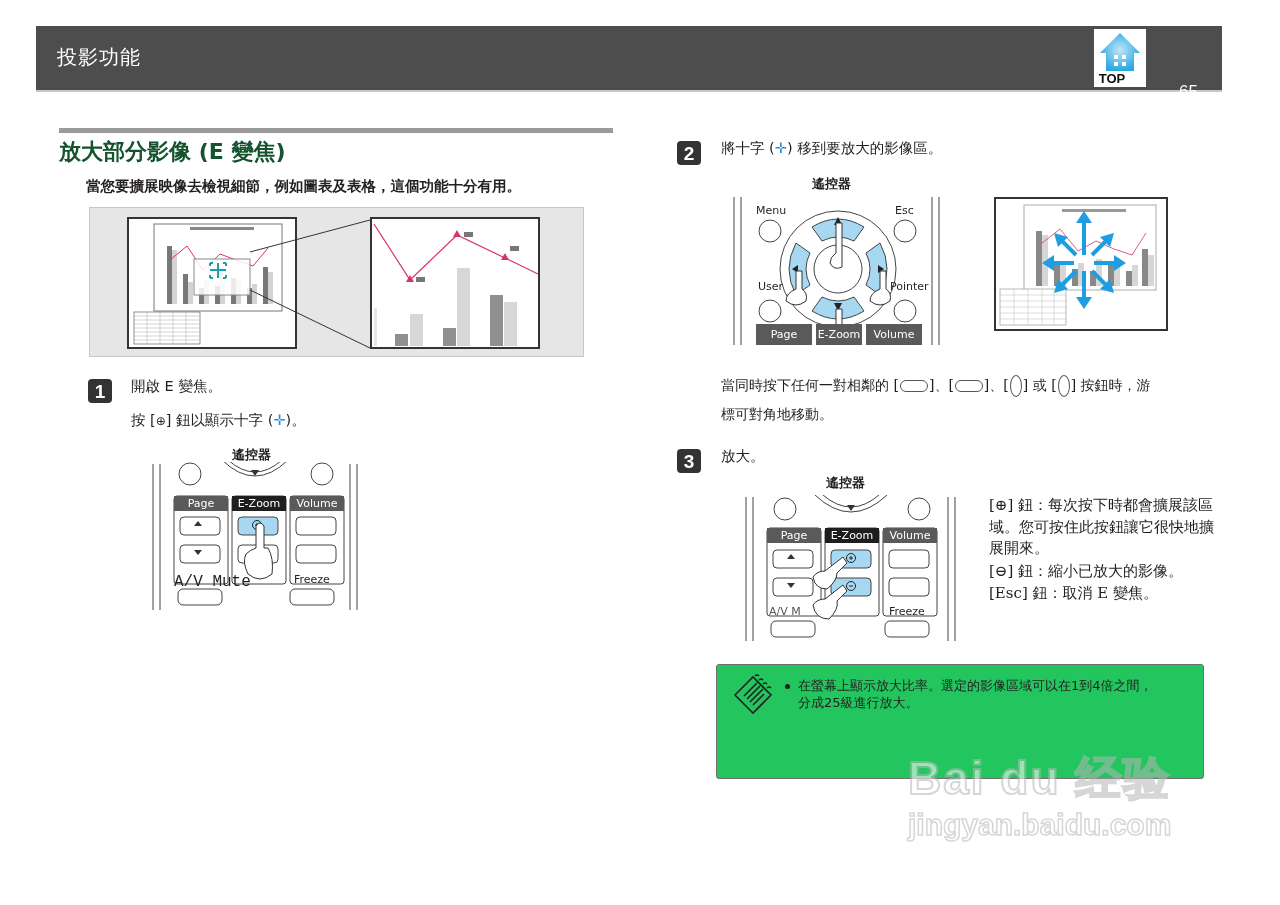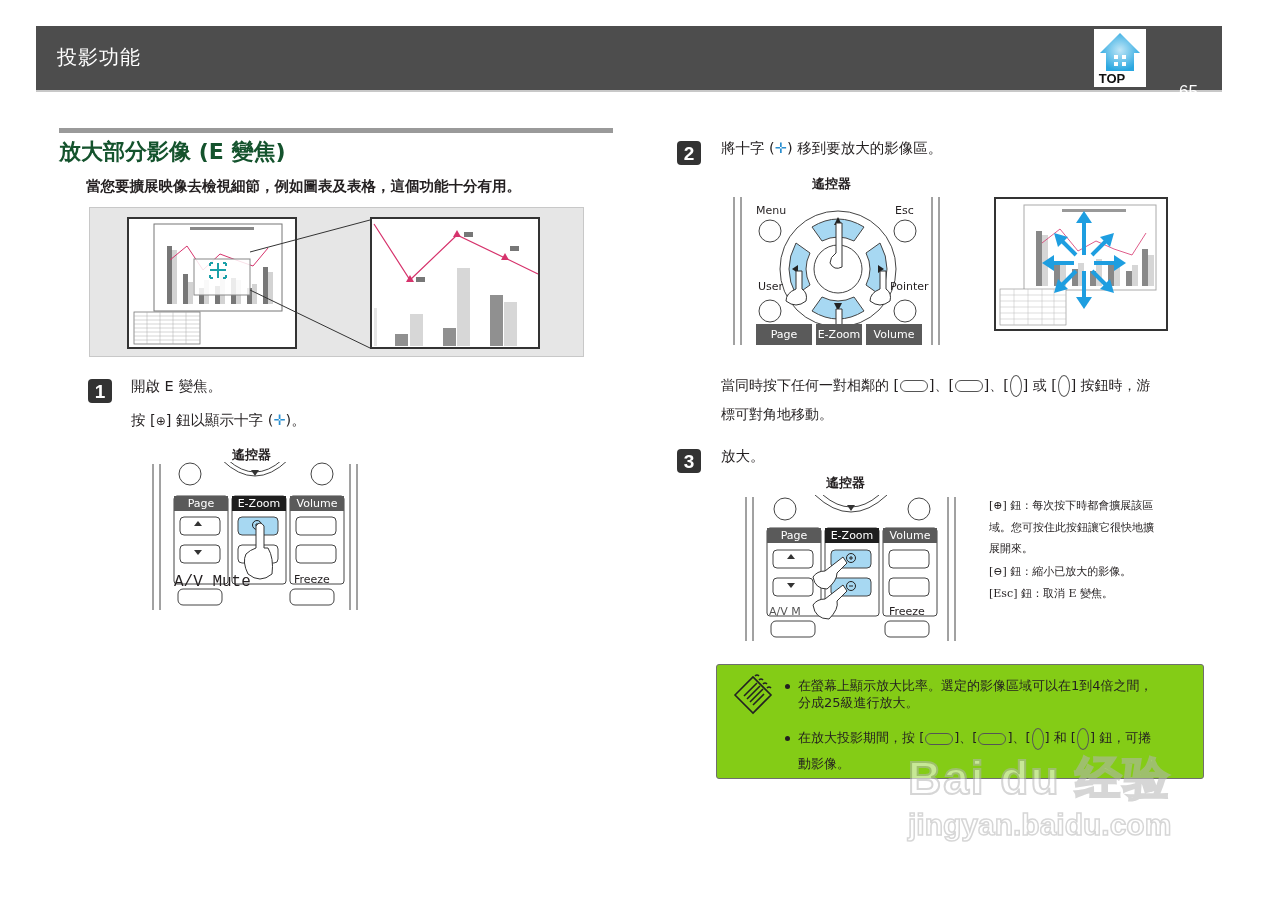"[⊕] 鈕：每次按下時都會擴展該區" .desc { font-size: 11px -> 15px }
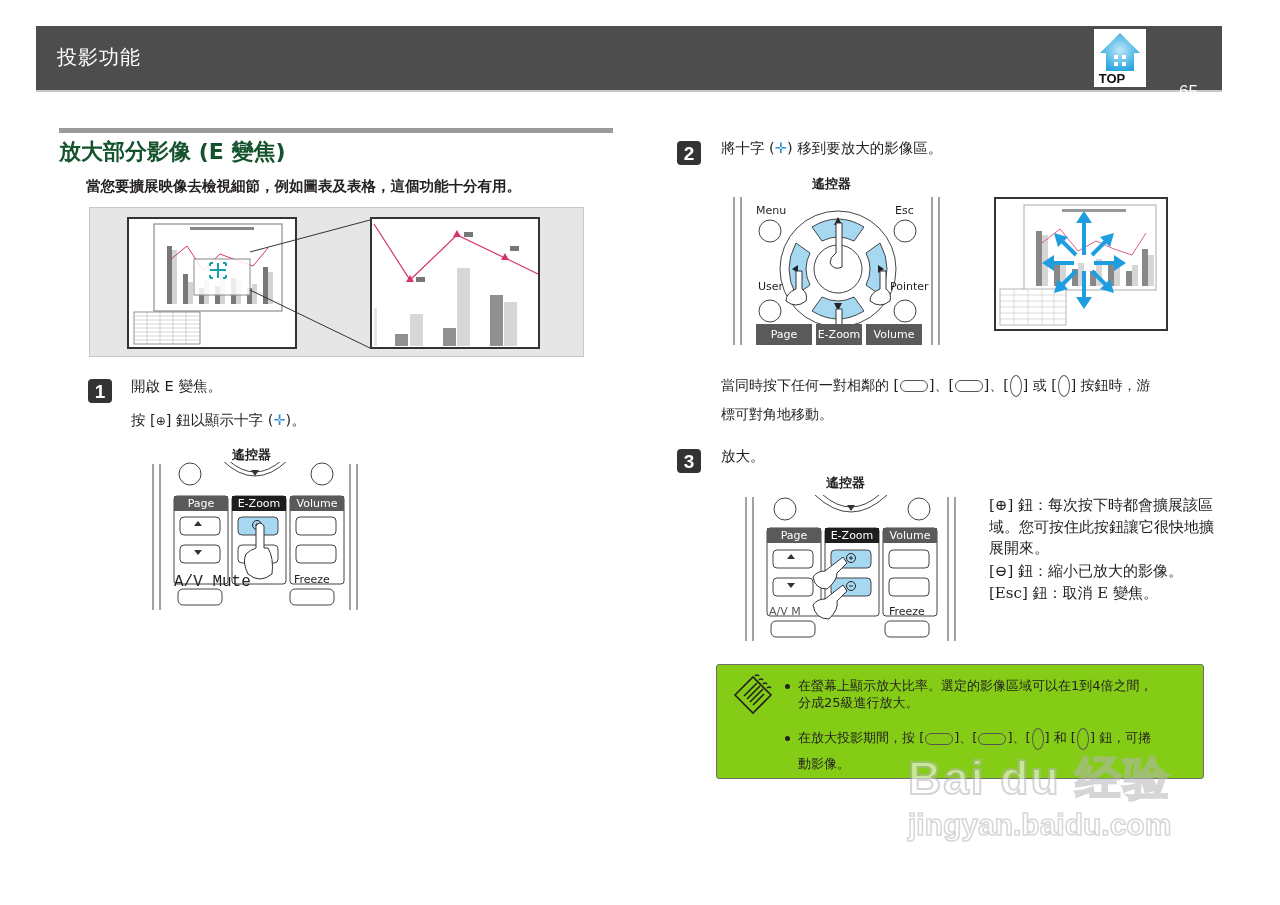"在螢幕上顯示放大比率。選定的影像區域可以在1到4倍之間，" .note-box { background: #84cc16 -> #22c55e }
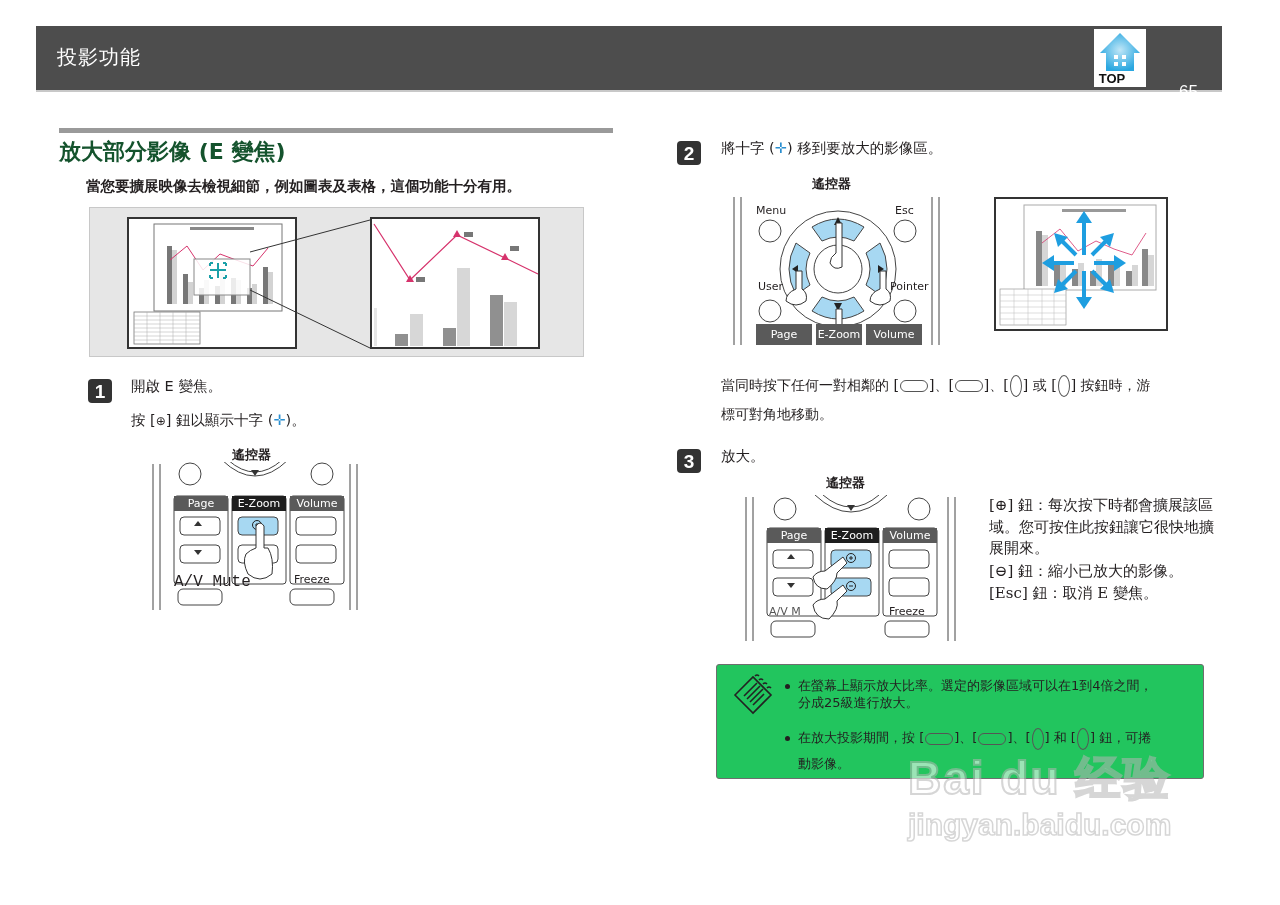"在放大投影期間，按 [ ]、[ ]、[ ]" div.abs { html: <div> <span></span><span>在放大投影期間，按 [</span><span></span><span>]、[</span><span></span><span>]、[</span><span></span><span>] 和 [</span><span></span><span>] 鈕，可捲</span><br> <span>動影像。</span> </div> -> none }
